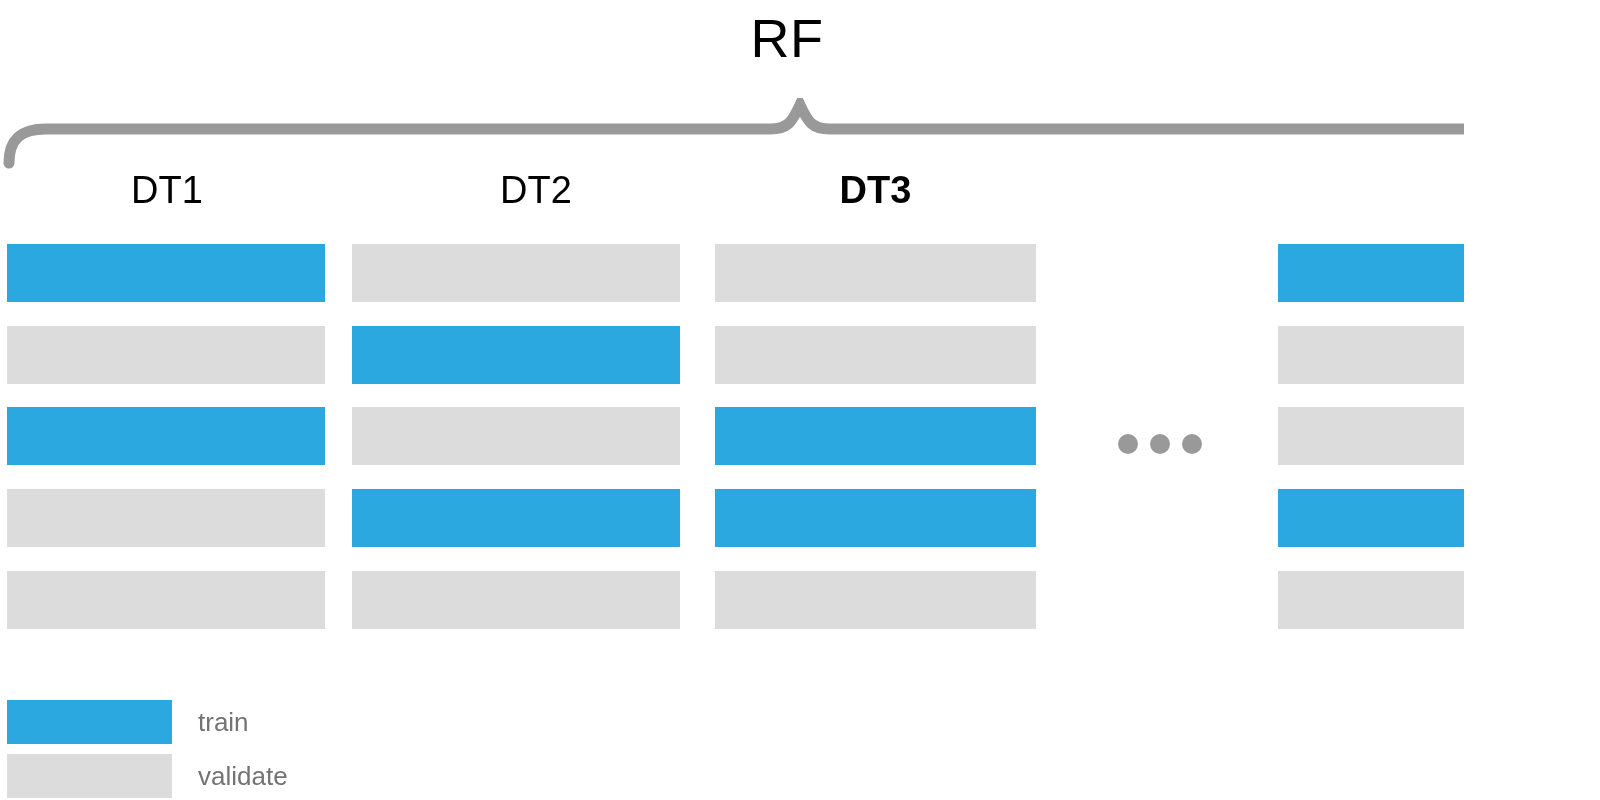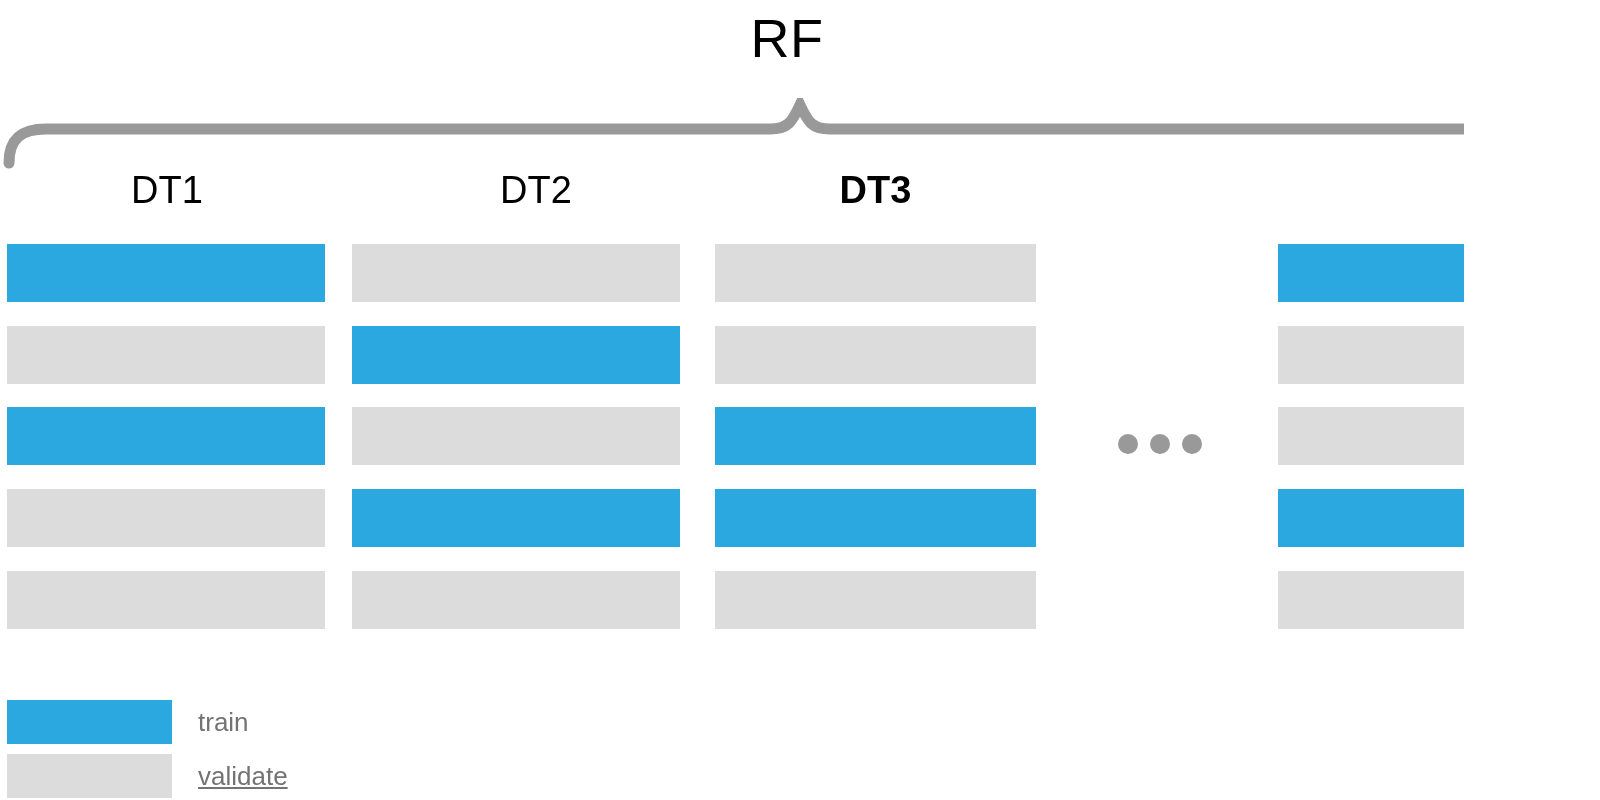"validate" div.legend-label { text-decoration: underline -> none }
